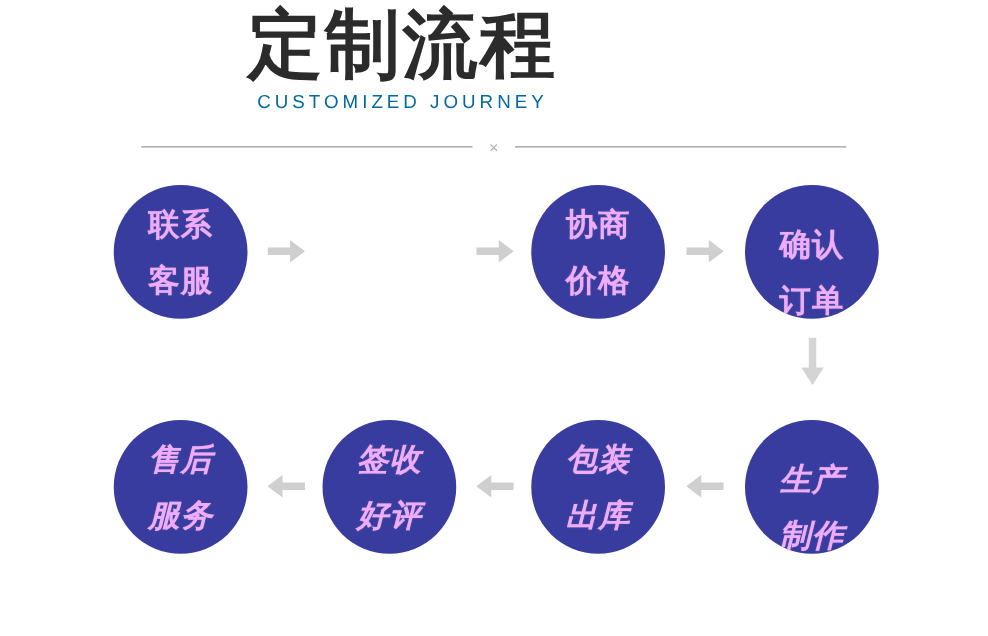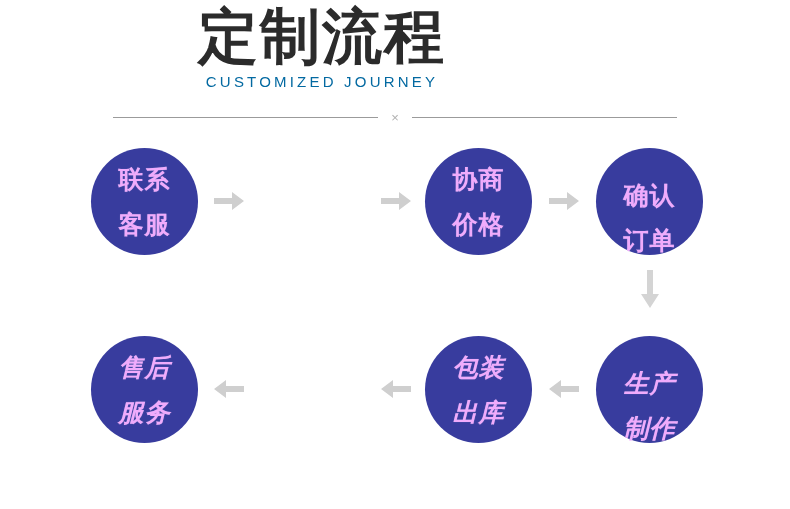"签收" div.node { html: none -> <div> <span>签收</span> <span>好评</span> </div> }
